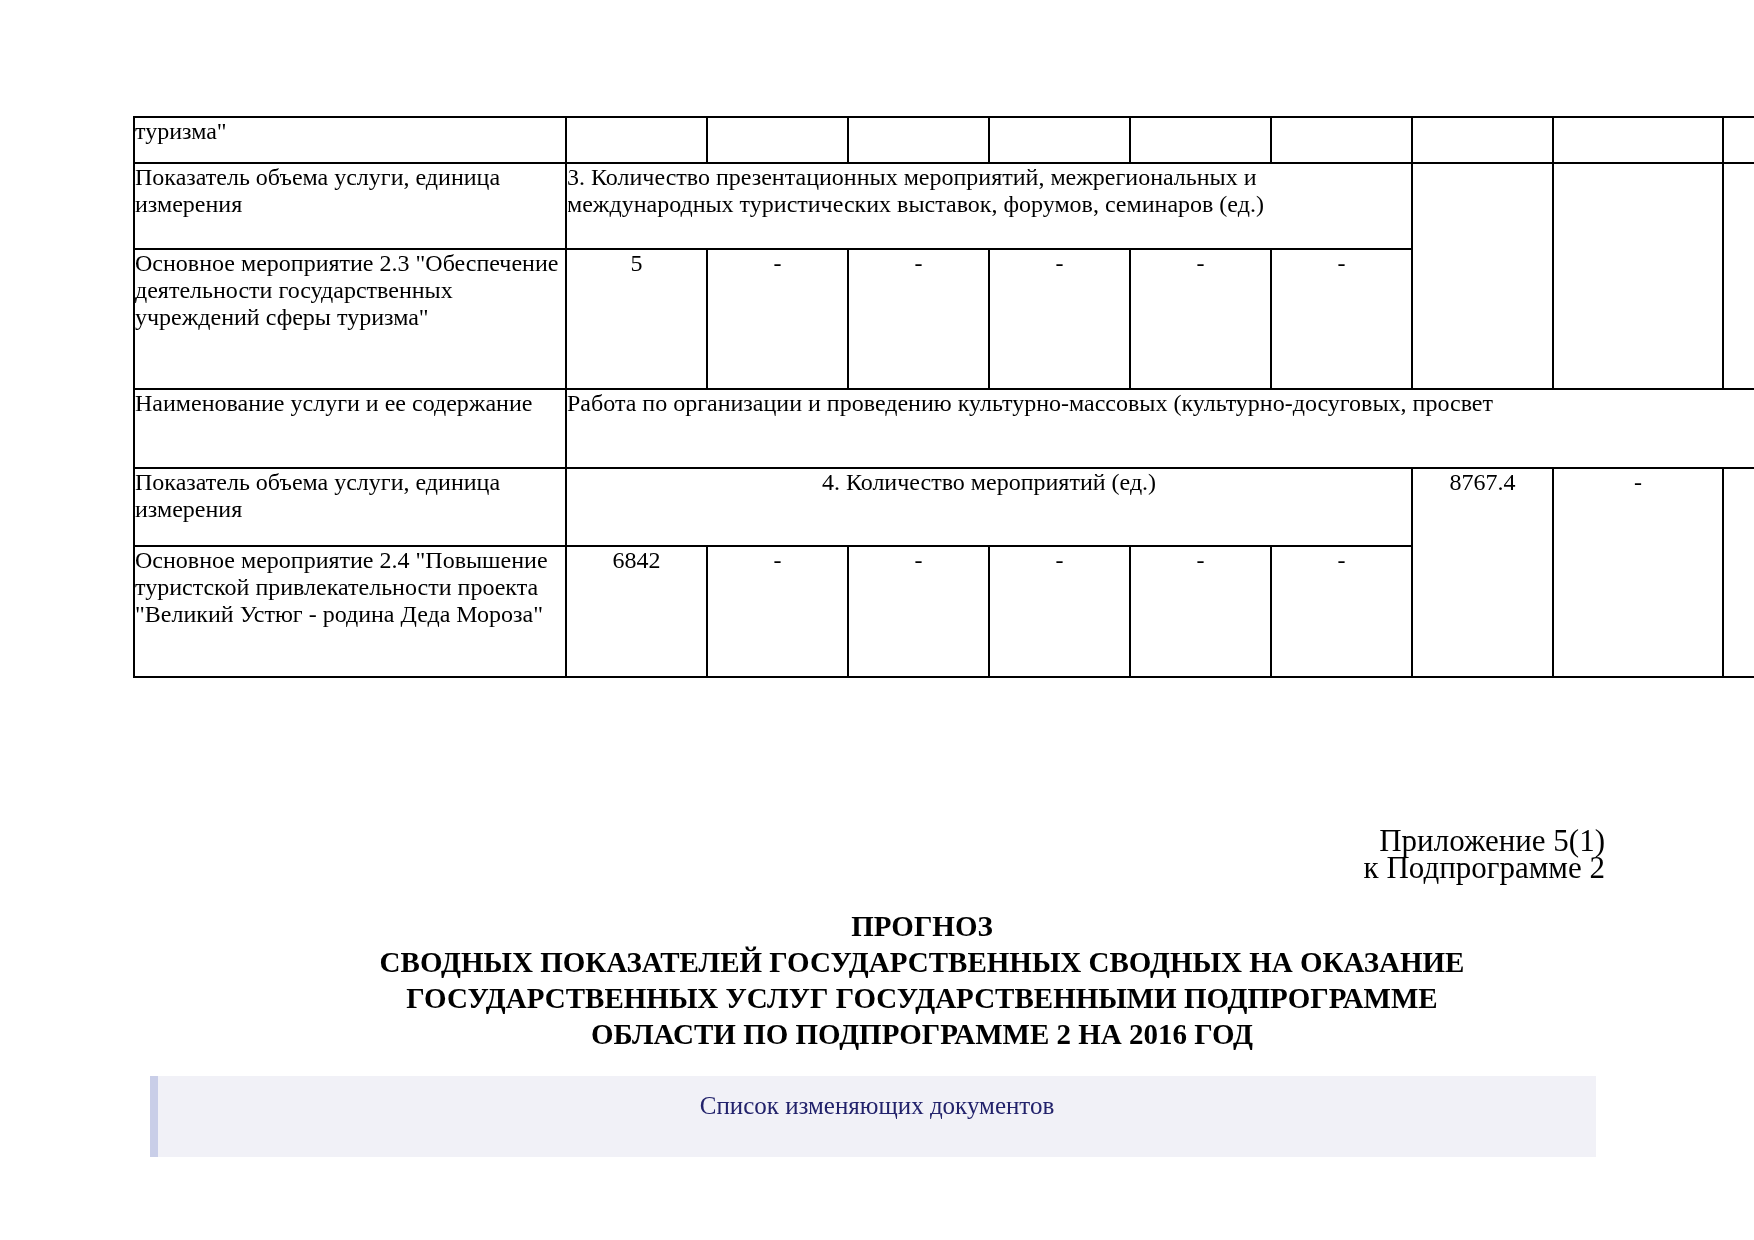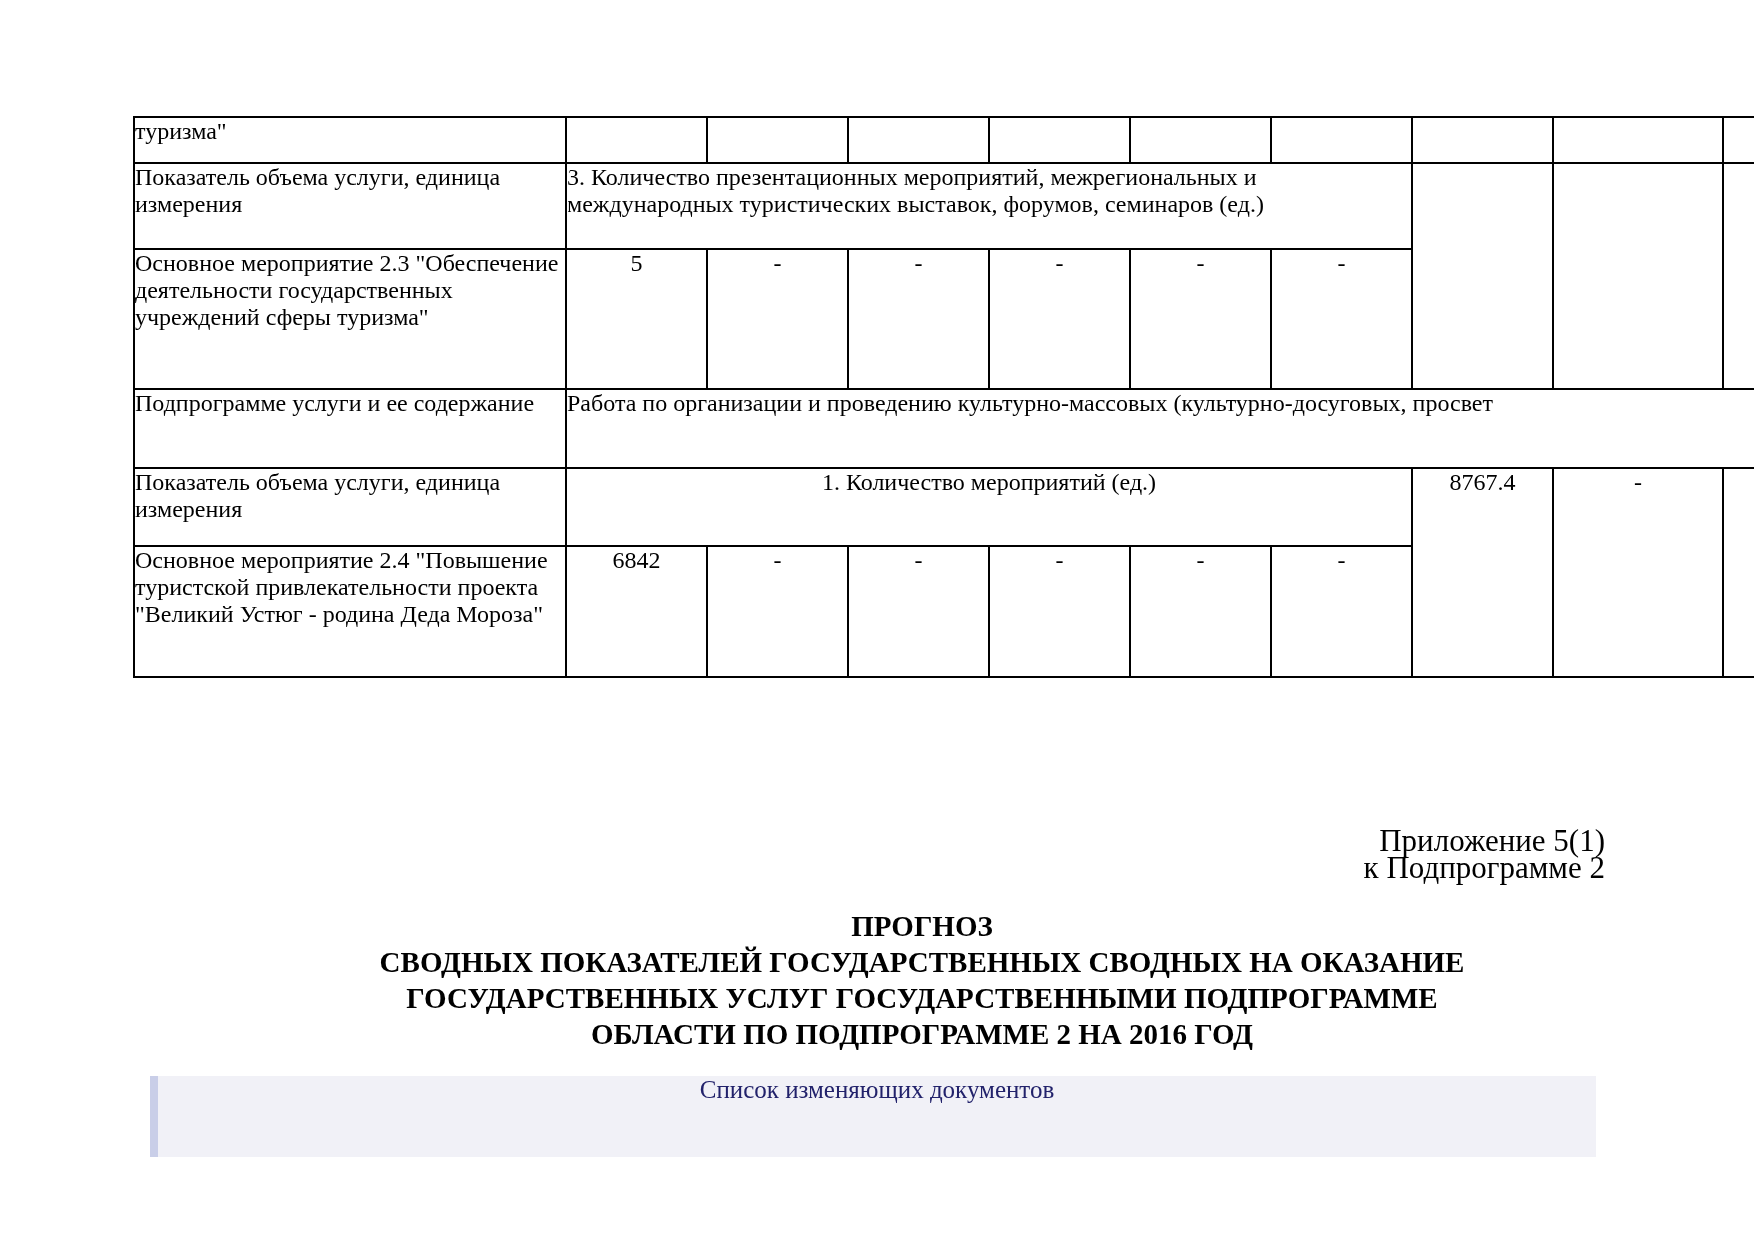"Подпрограмме услуги и ее содержание" td.lbl { text: Подпрограмме -> Наименование }
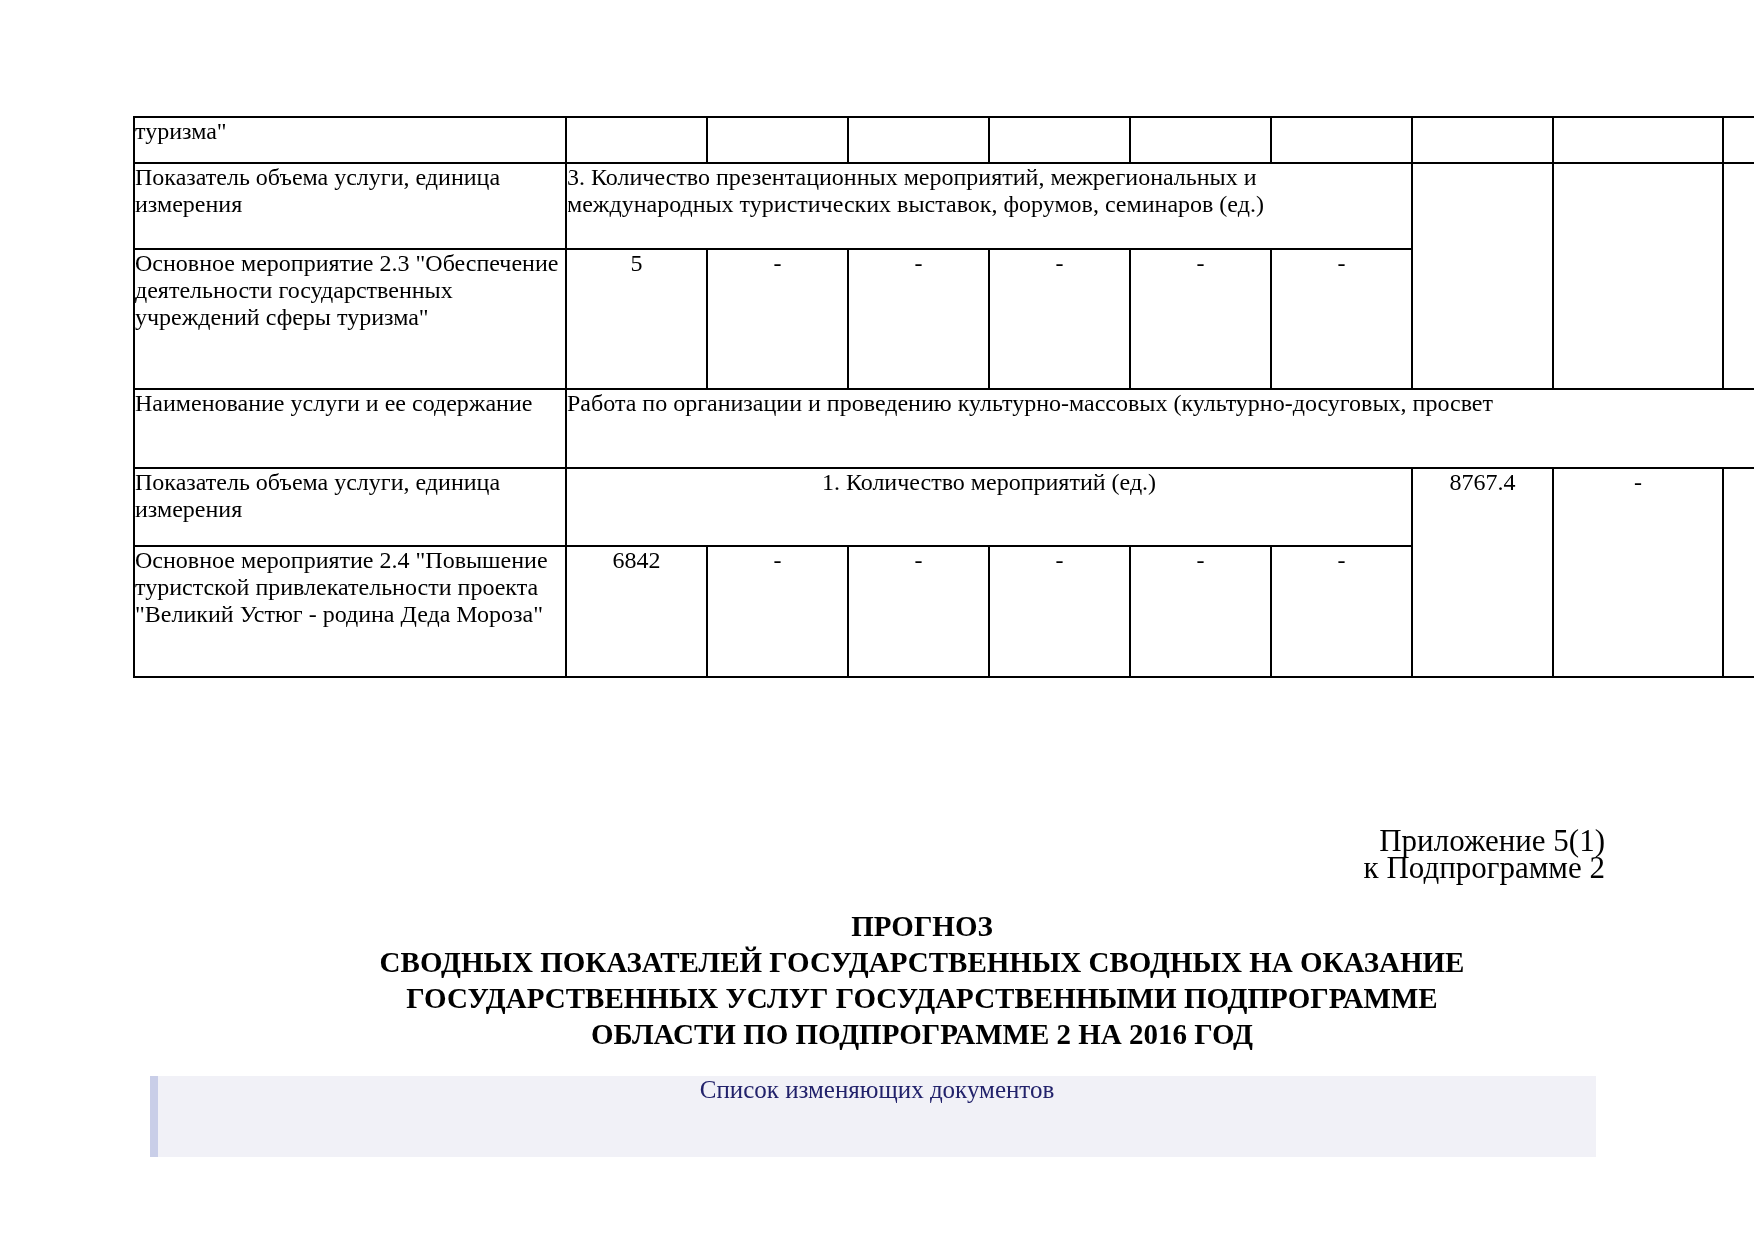"1. Количество мероприятий (ед.)" td.merged-center { text: 1 -> 4 }
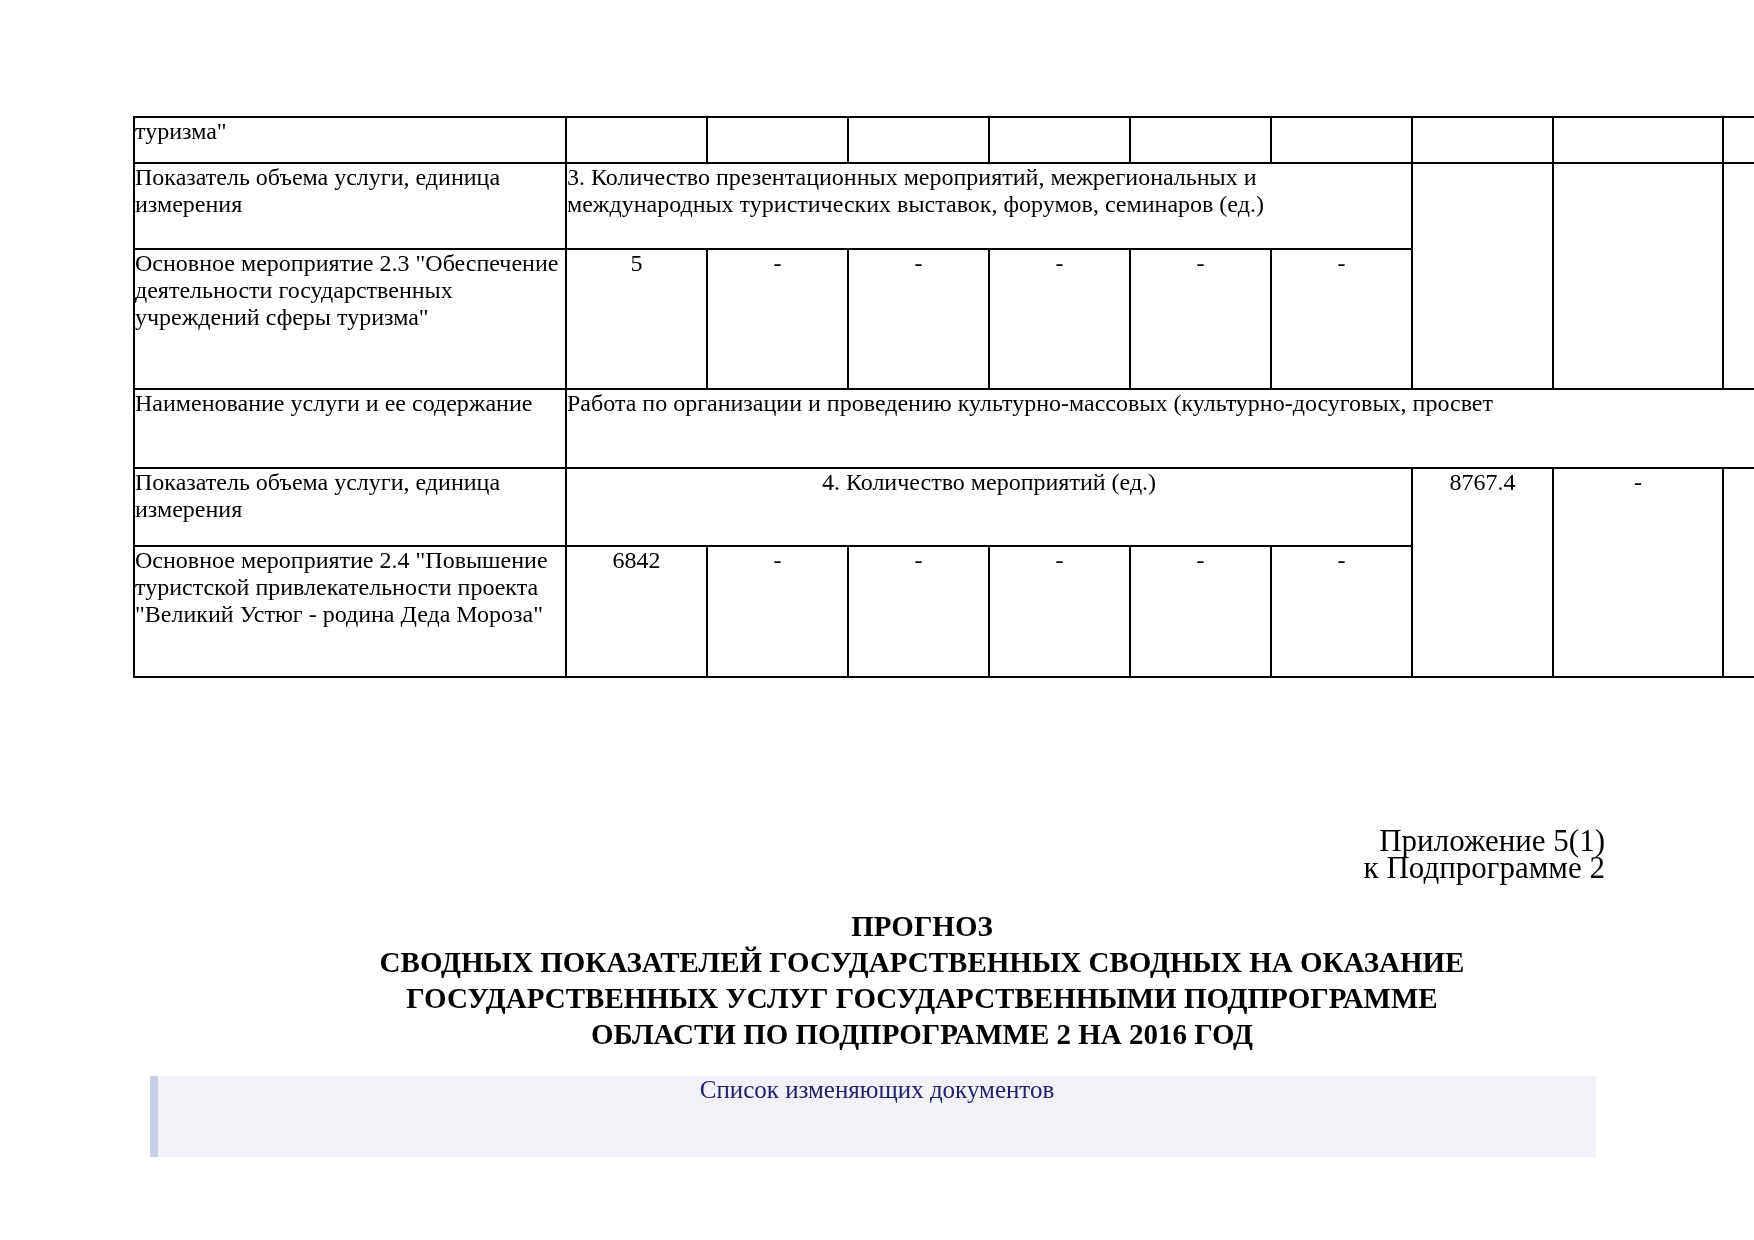"Список изменяющих документов" #amendments { padding-top: 0 -> 16px }
